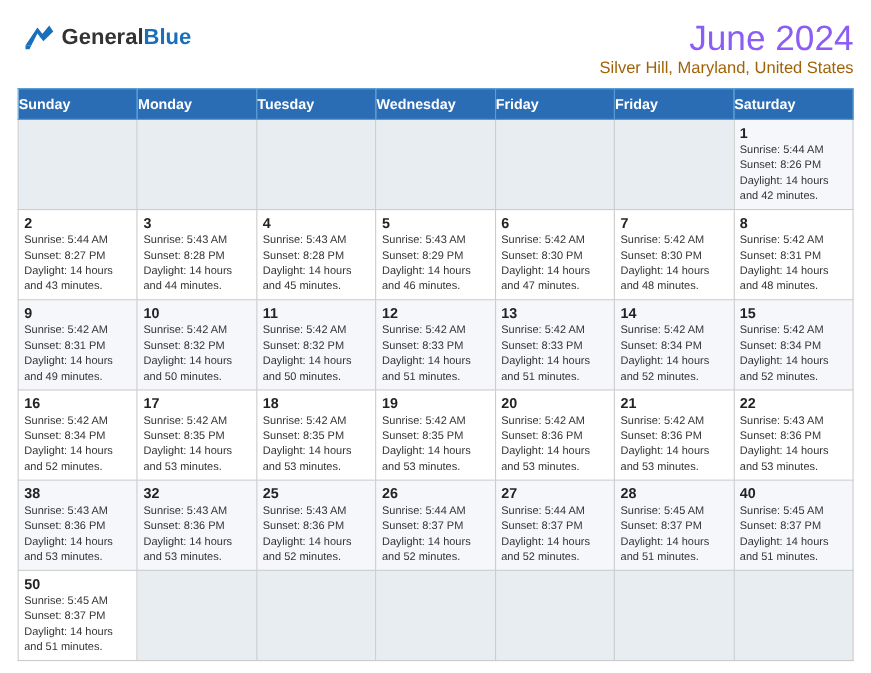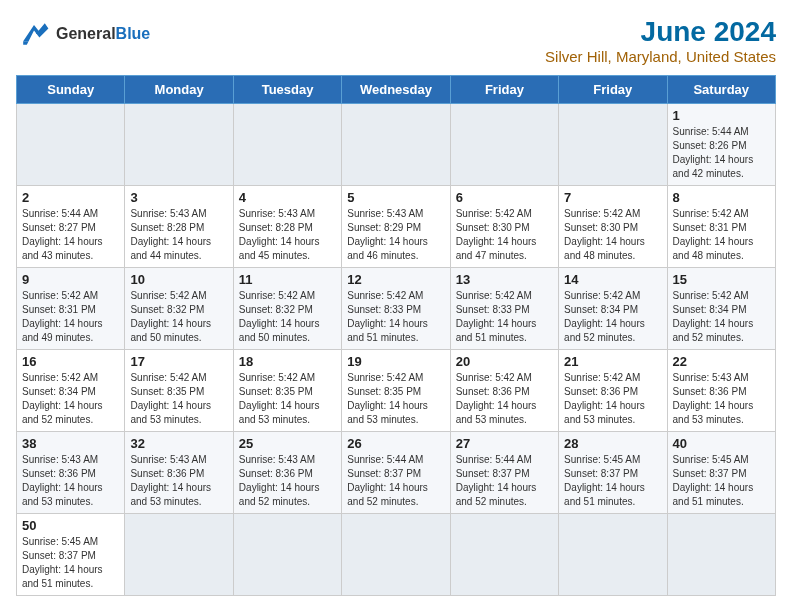"GeneralBlue" div { font-size: 16px -> 20px }
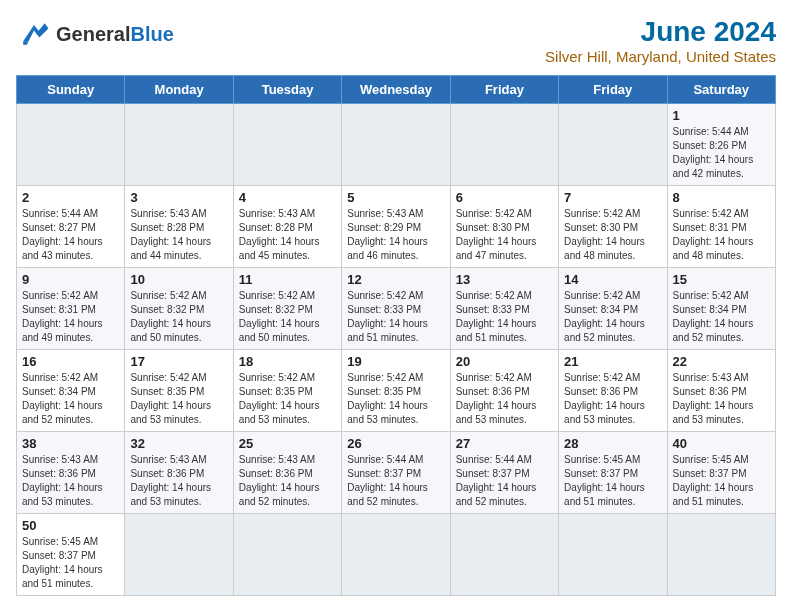"June 2024" .calendar-title { color: #0369a1 -> #8b5cf6; font-size: 28px -> 32px; font-weight: bold -> normal }
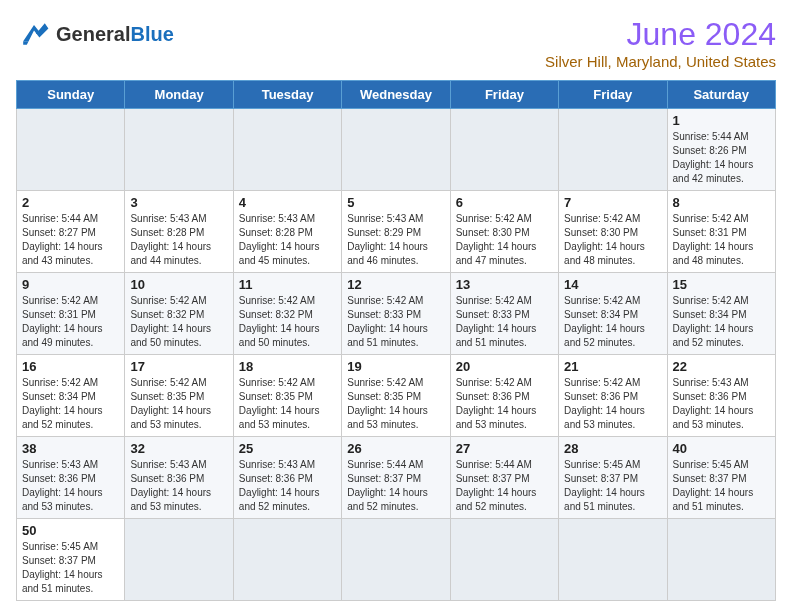"Sunday" thead tr th { padding: 6px 16px -> 6px 0; text-align: center -> left }
